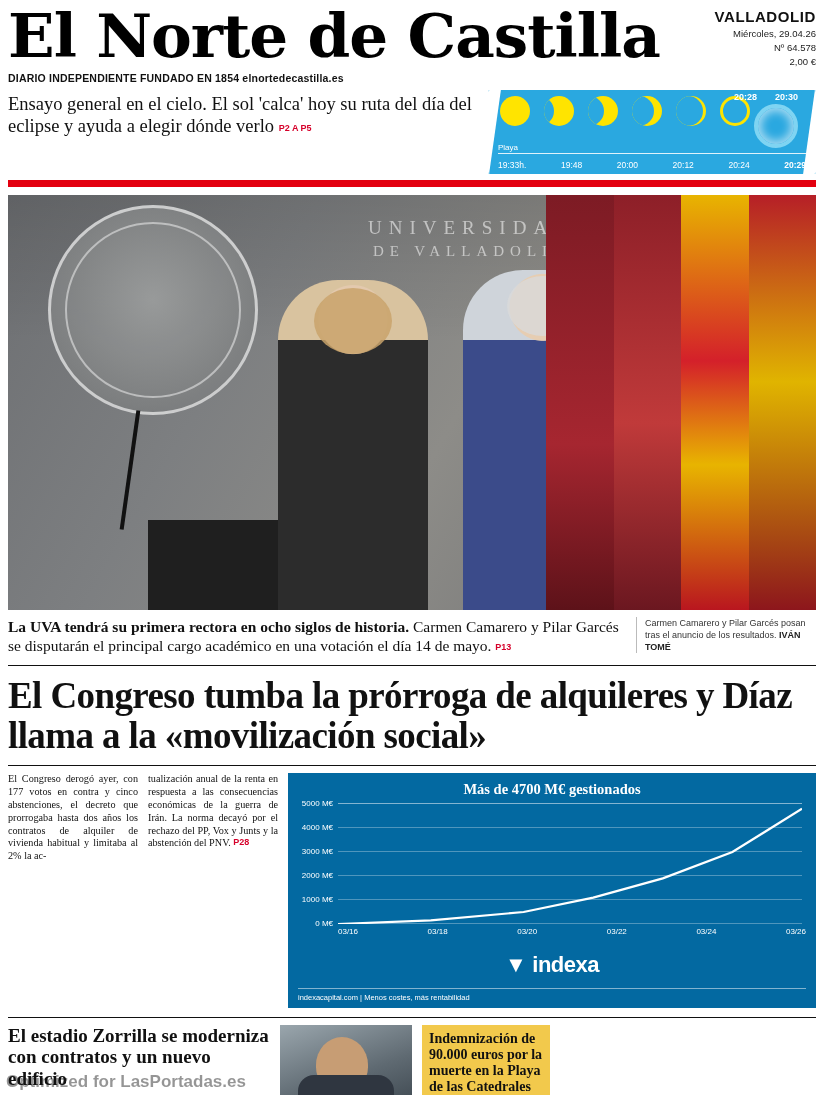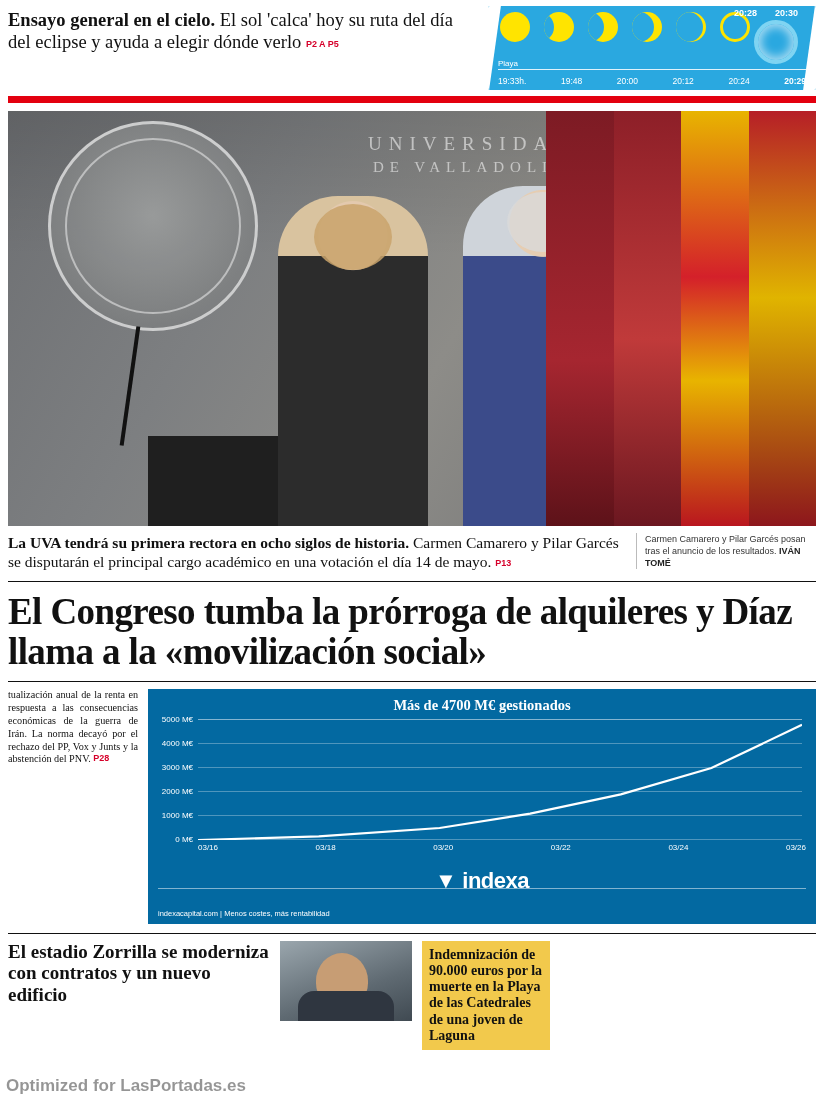"El Norte de Castilla" div.masthead { html: none -> <div> <div> <div>El Norte de Castilla</div> <div>DIARIO INDEPENDIENTE FUNDADO EN 1854 elnortedecastilla.es</div> </div> <div> <div>VALLADOLID</div> <div>Miércoles, 29.04.26</div> <div>Nº 64.578</div> <div>2,00 €</div> </div> </div> }
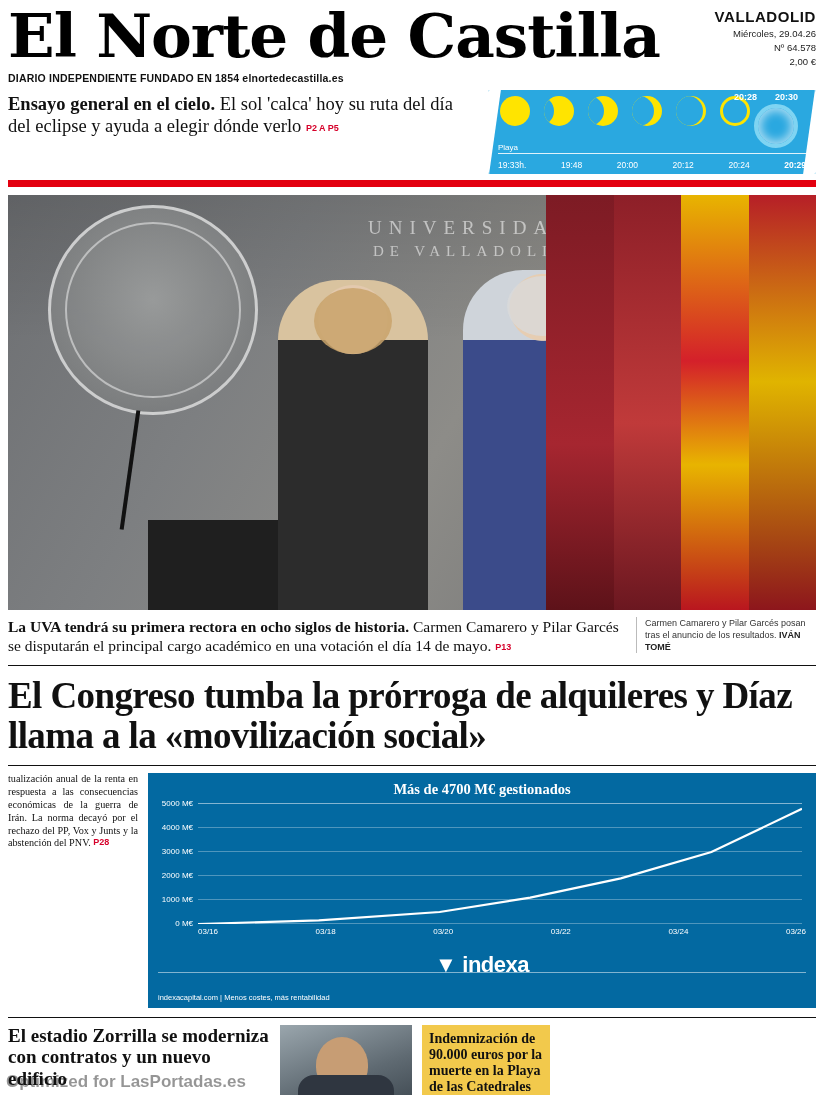"Ensayo general en el cielo." .promo-text b { font-weight: 700 -> 400 }
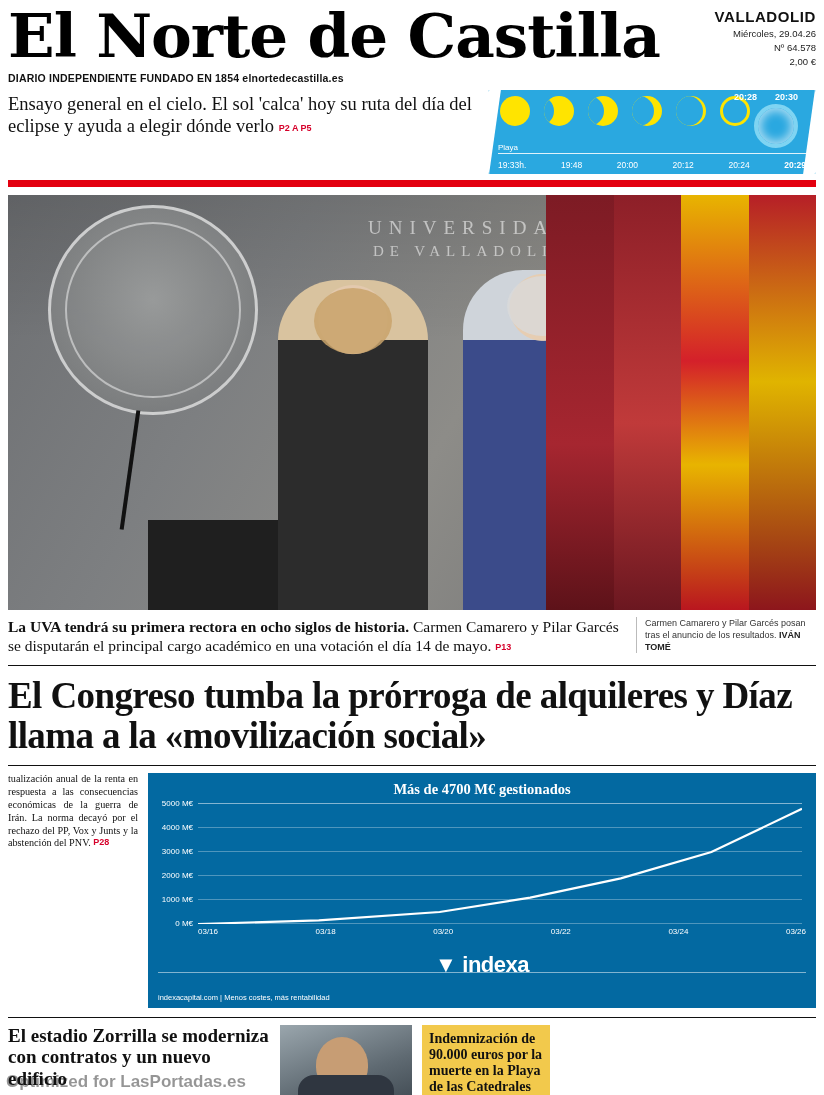"El Congreso derogó ayer, con" div.lead-c2 { html: none -> <div>El Congreso derogó ayer, con 177 votos en contra y cinco abstenciones, el decreto que prorrogaba hasta dos años los contratos de alquiler de vivienda habitual y limitaba al 2% la ac-</div> }
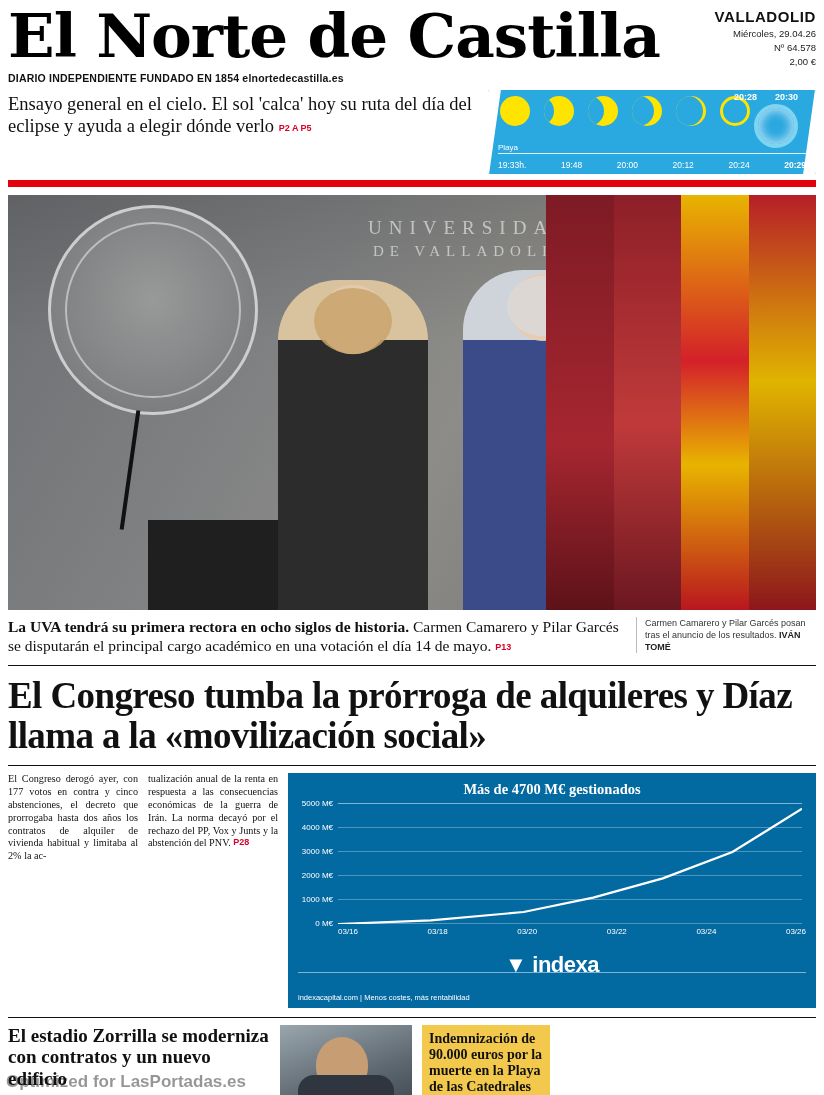"indexacapital.com | Menos costes, más" .infofoot { padding-top: 20px -> 4px }
